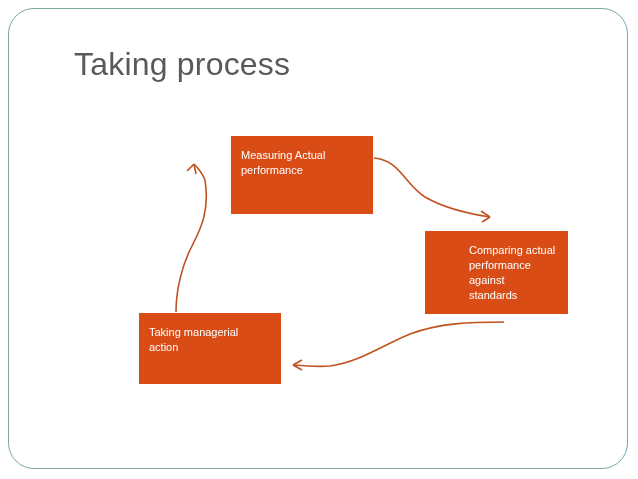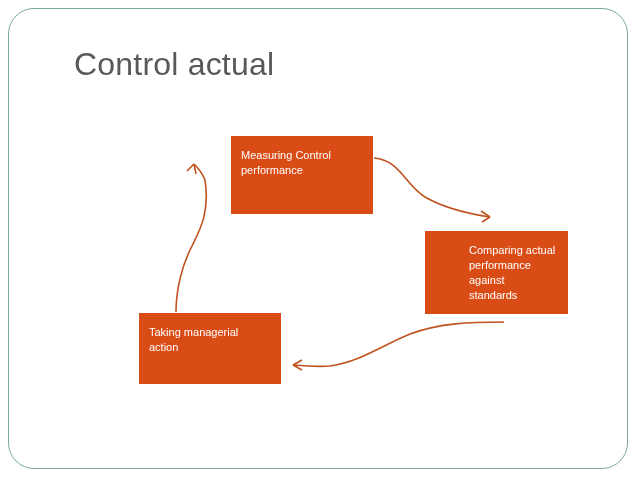"Control actual" div.title { text: Control actual -> Taking process }
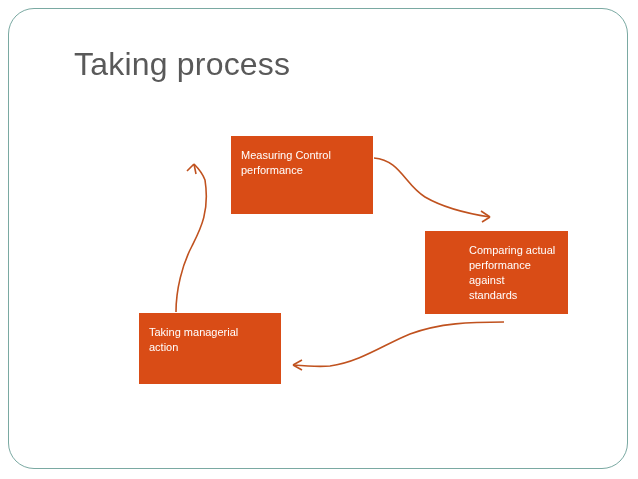"Measuring Control" div.box { text: Control -> Actual }
